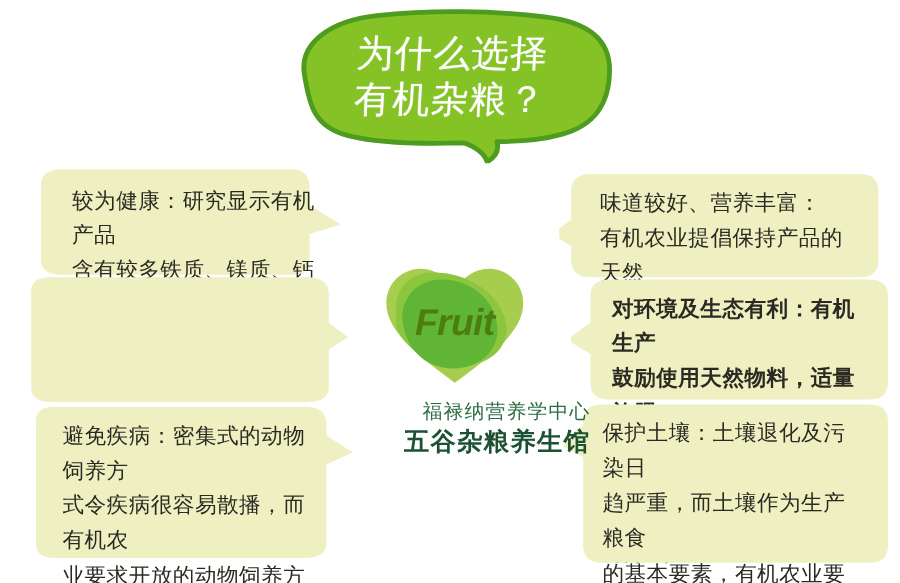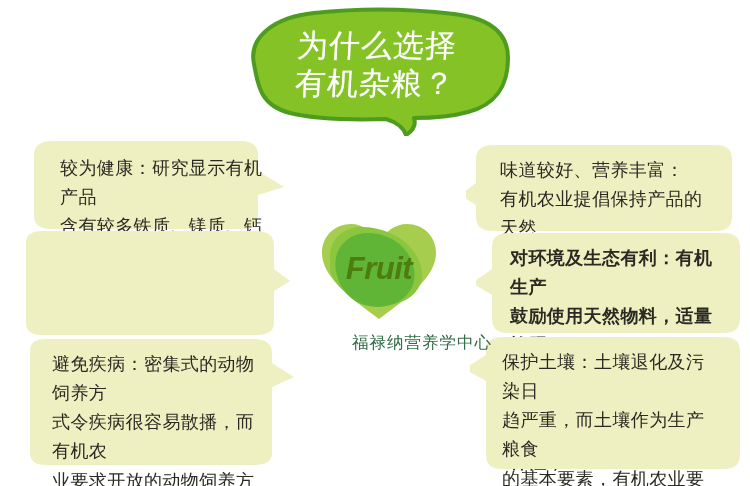"五谷杂粮养生馆" div { html: none -> <div>五谷杂粮养生馆</div> }
